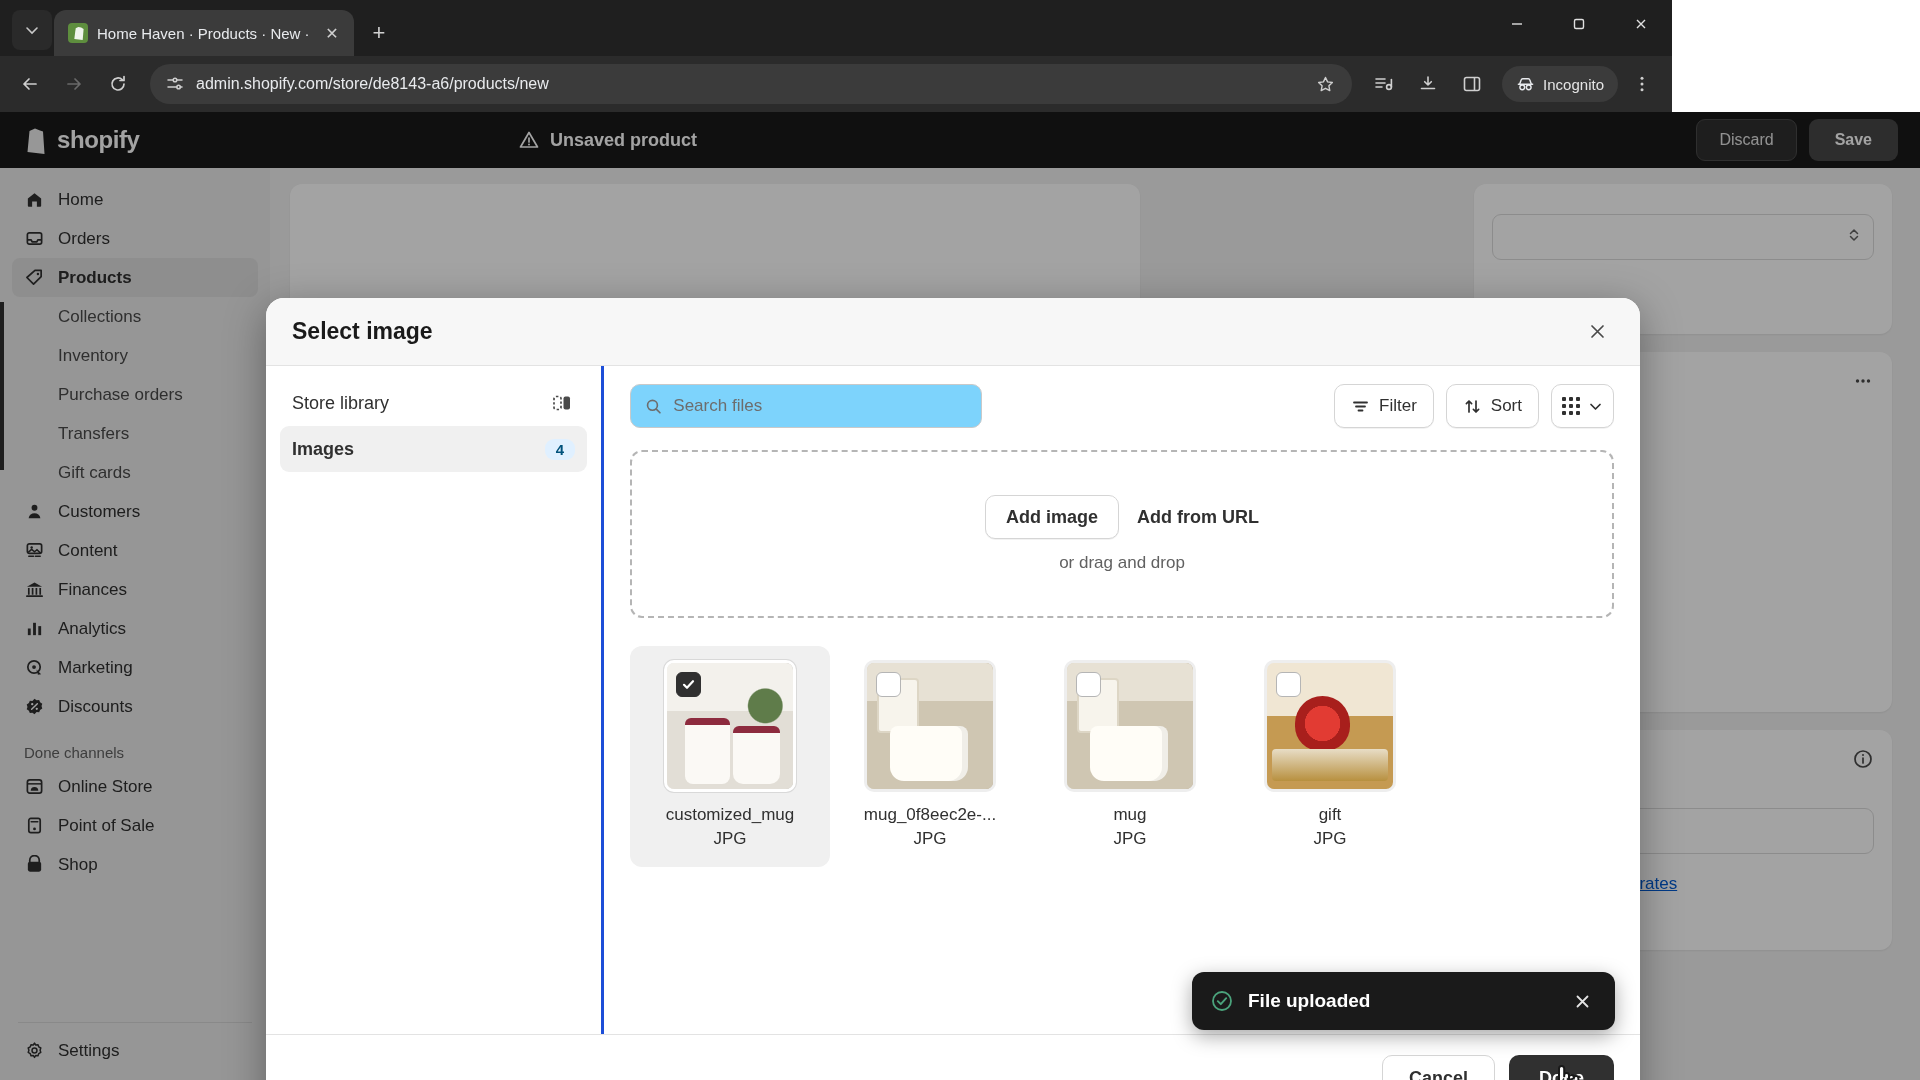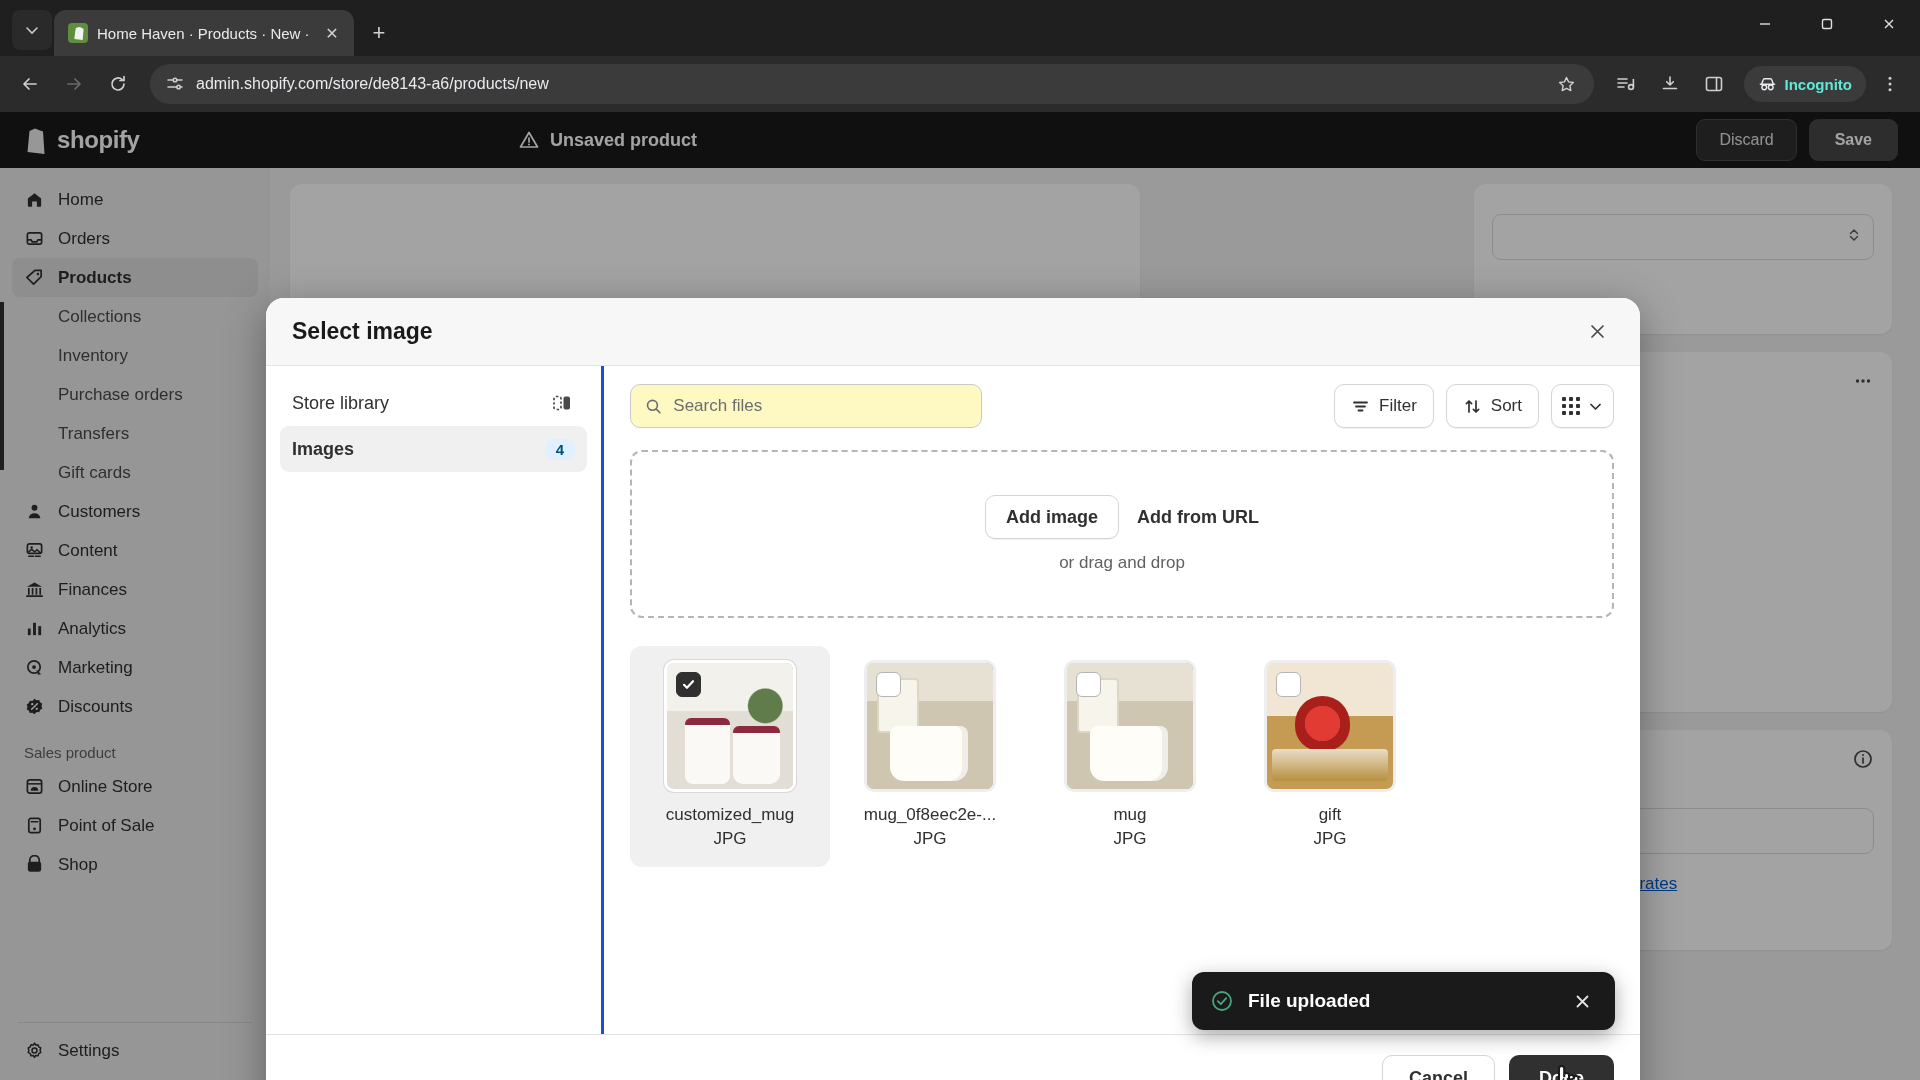"Home Haven · Products ·" #browser-chrome { width: 1920px -> 1672px }
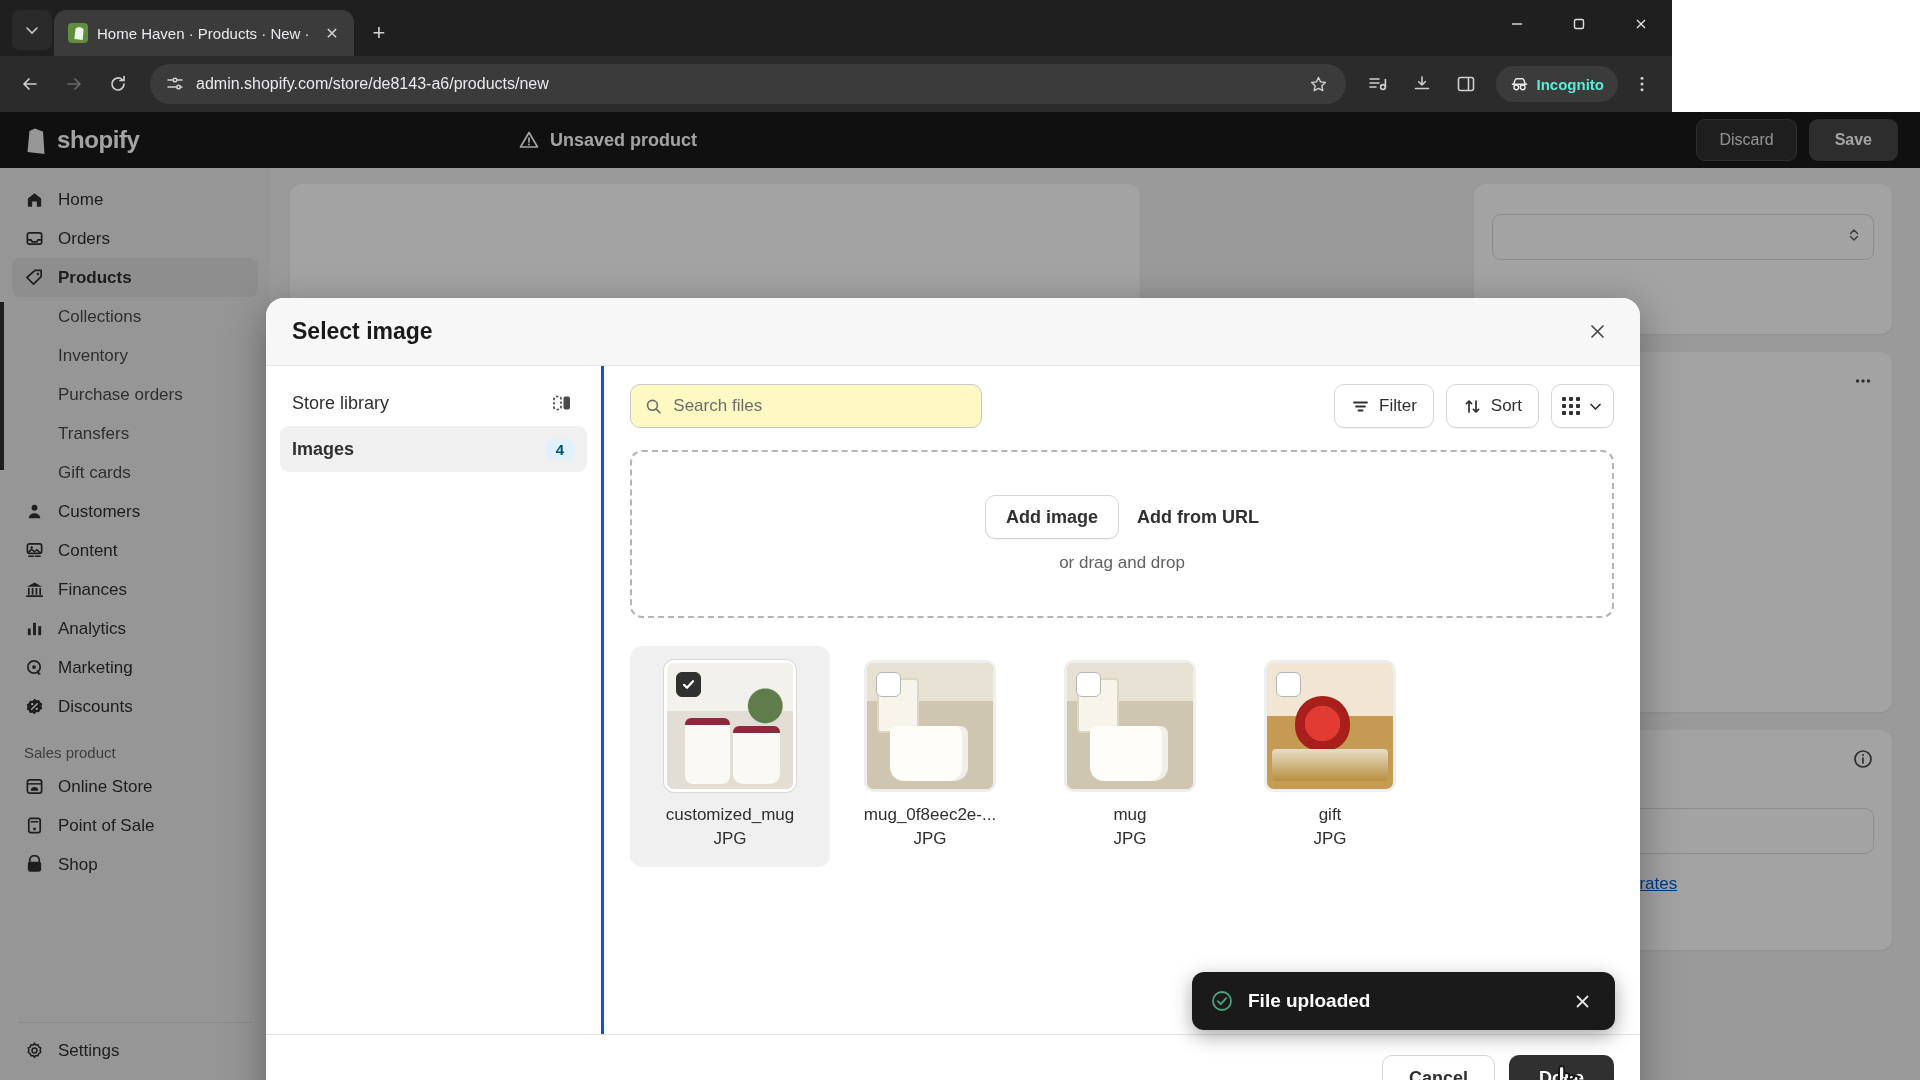"Incognito" #incognito-label { color: #5eead4 -> #e5e5e5; font-weight: bold -> none }
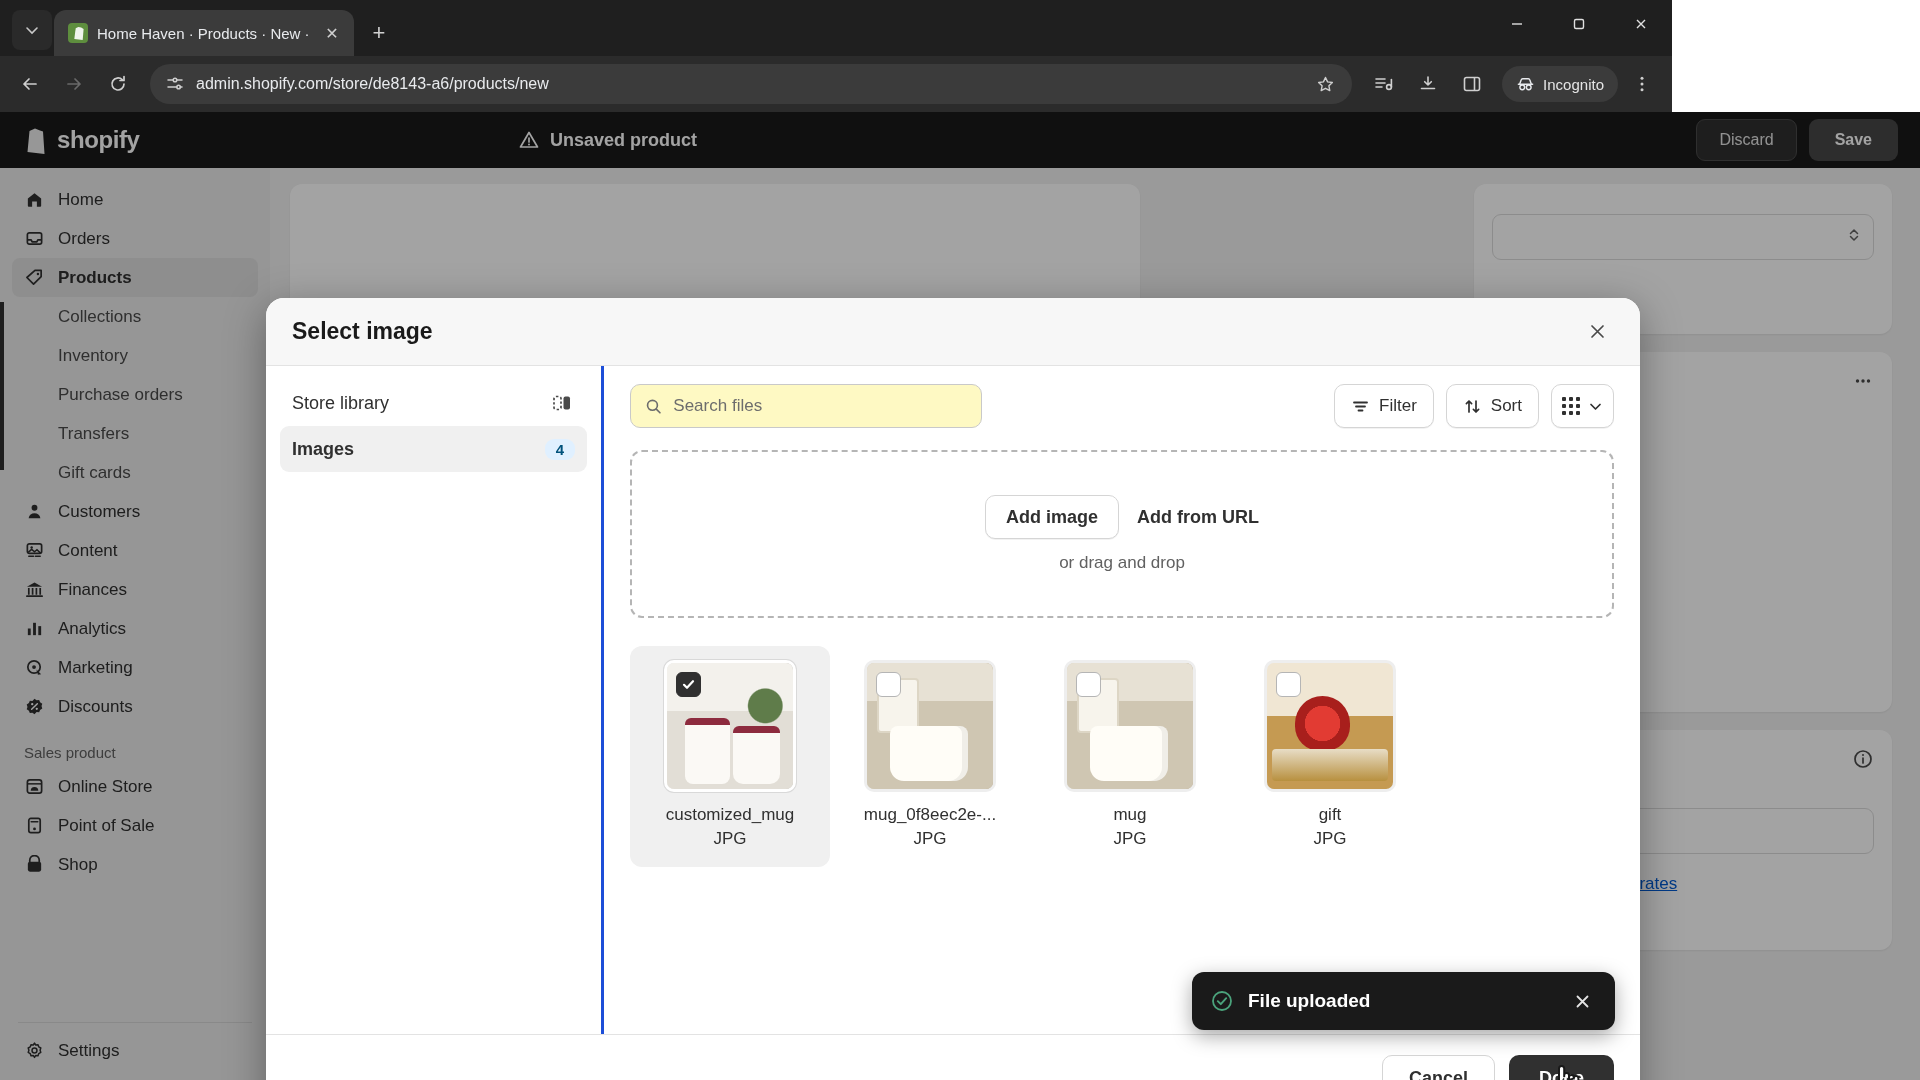"Search files" #search-box { background: #fef9c3 -> #7dd3fc }
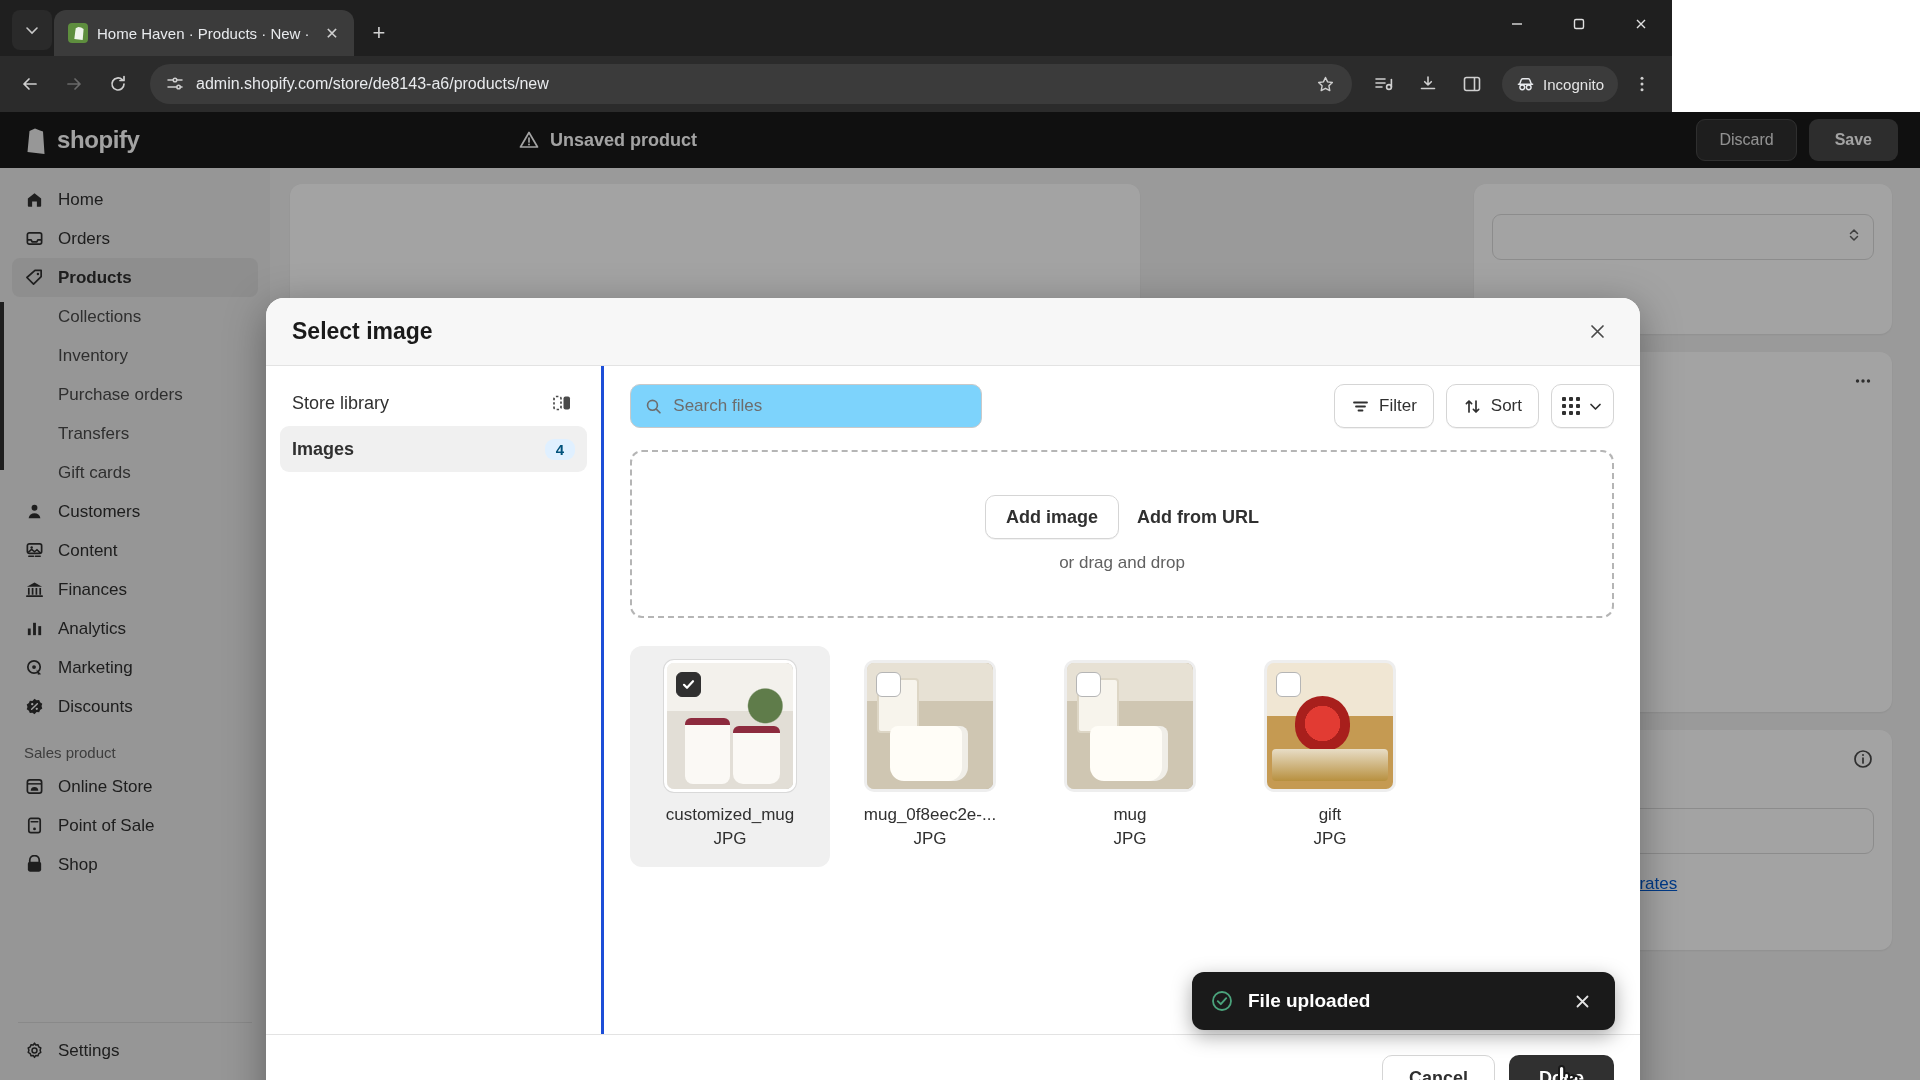"Sales product" div.nav-section-title { text: Sales product -> Done channels }
